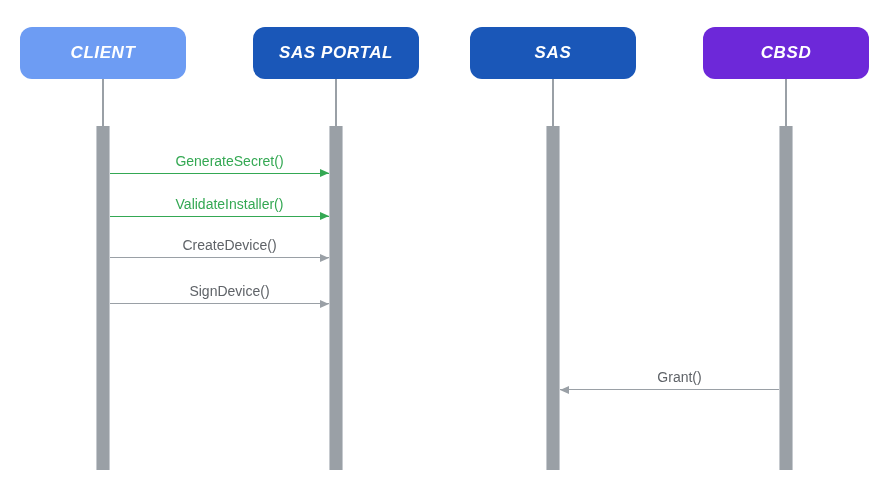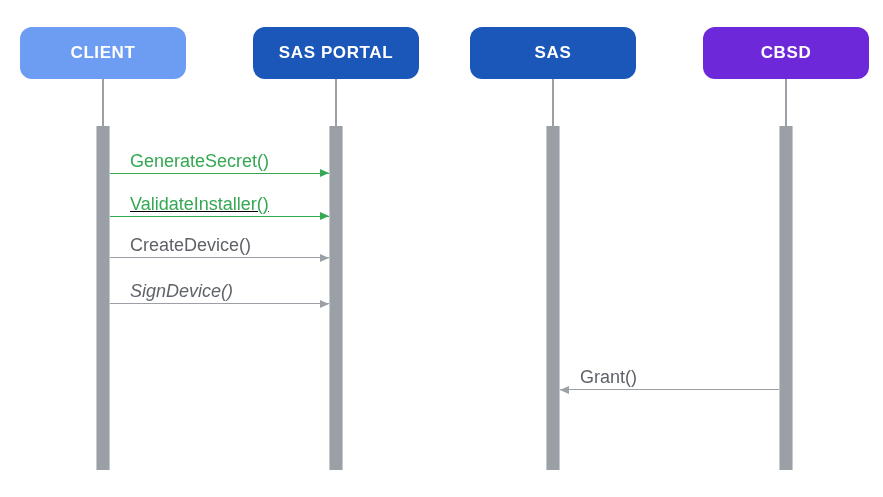"CLIENT" .actor-box { font-style: none -> italic }
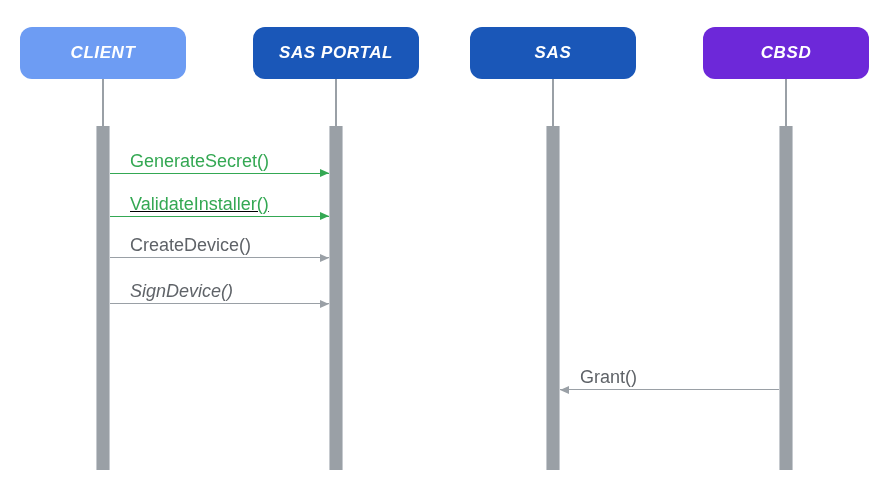"GenerateSecret()" .message .msg-label { font-size: 18px -> 14px; text-align: none -> center }
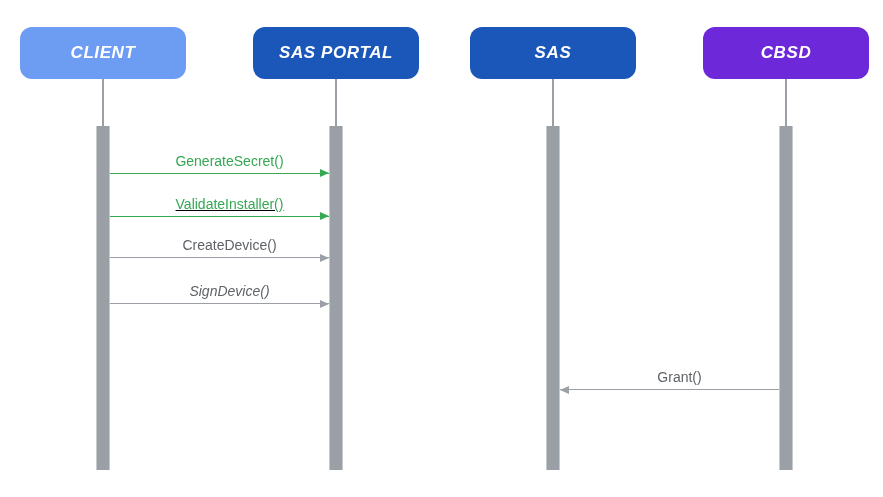"ValidateInstaller()" .msg-2 { text-decoration: underline -> none }
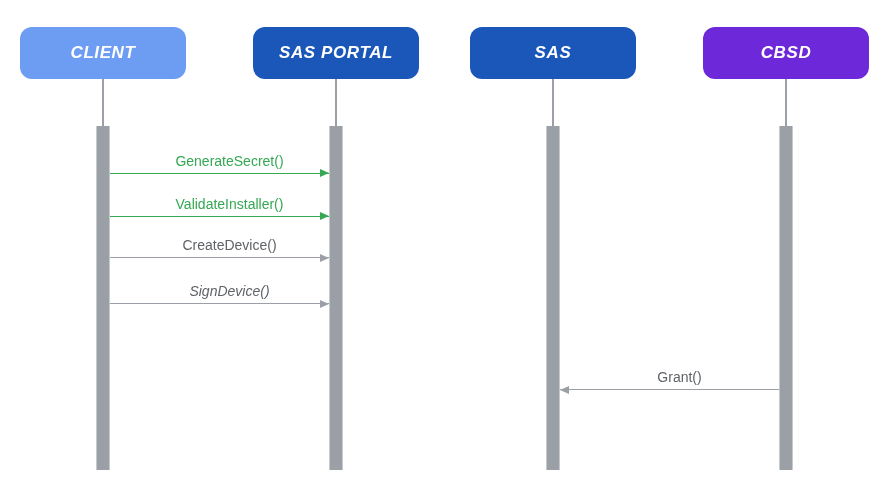"SignDevice()" .msg-4 { font-style: italic -> none }
